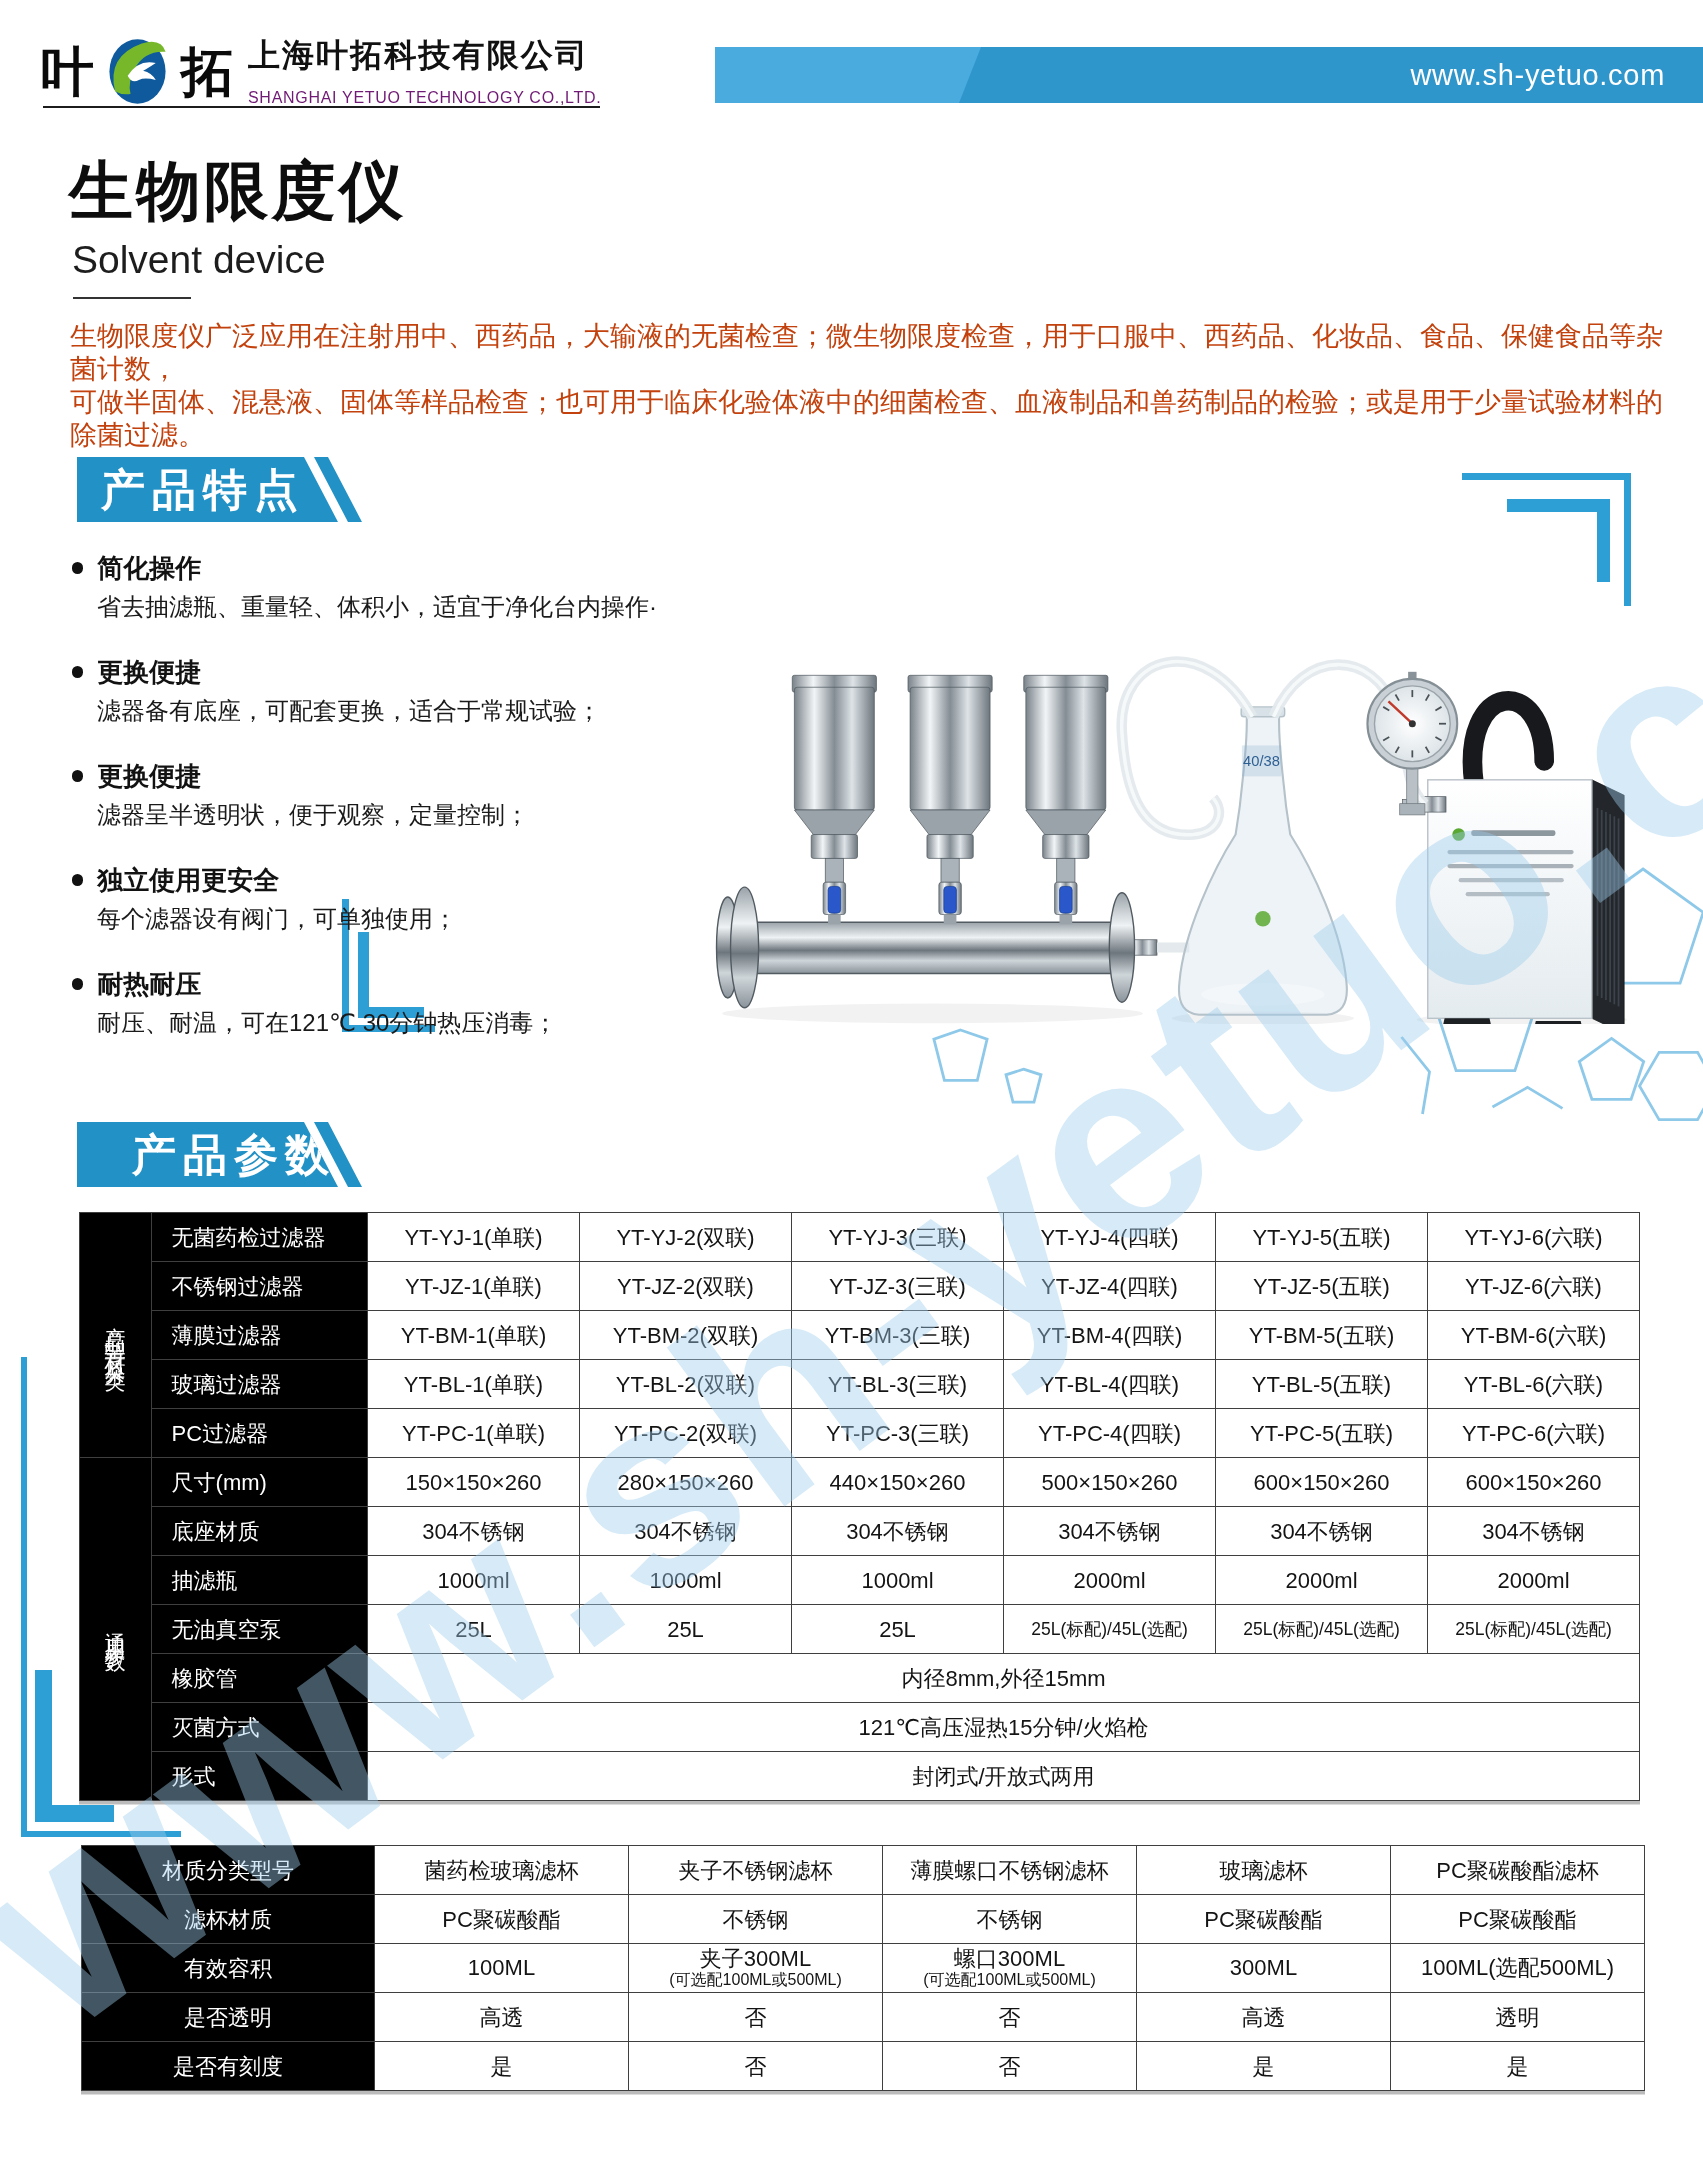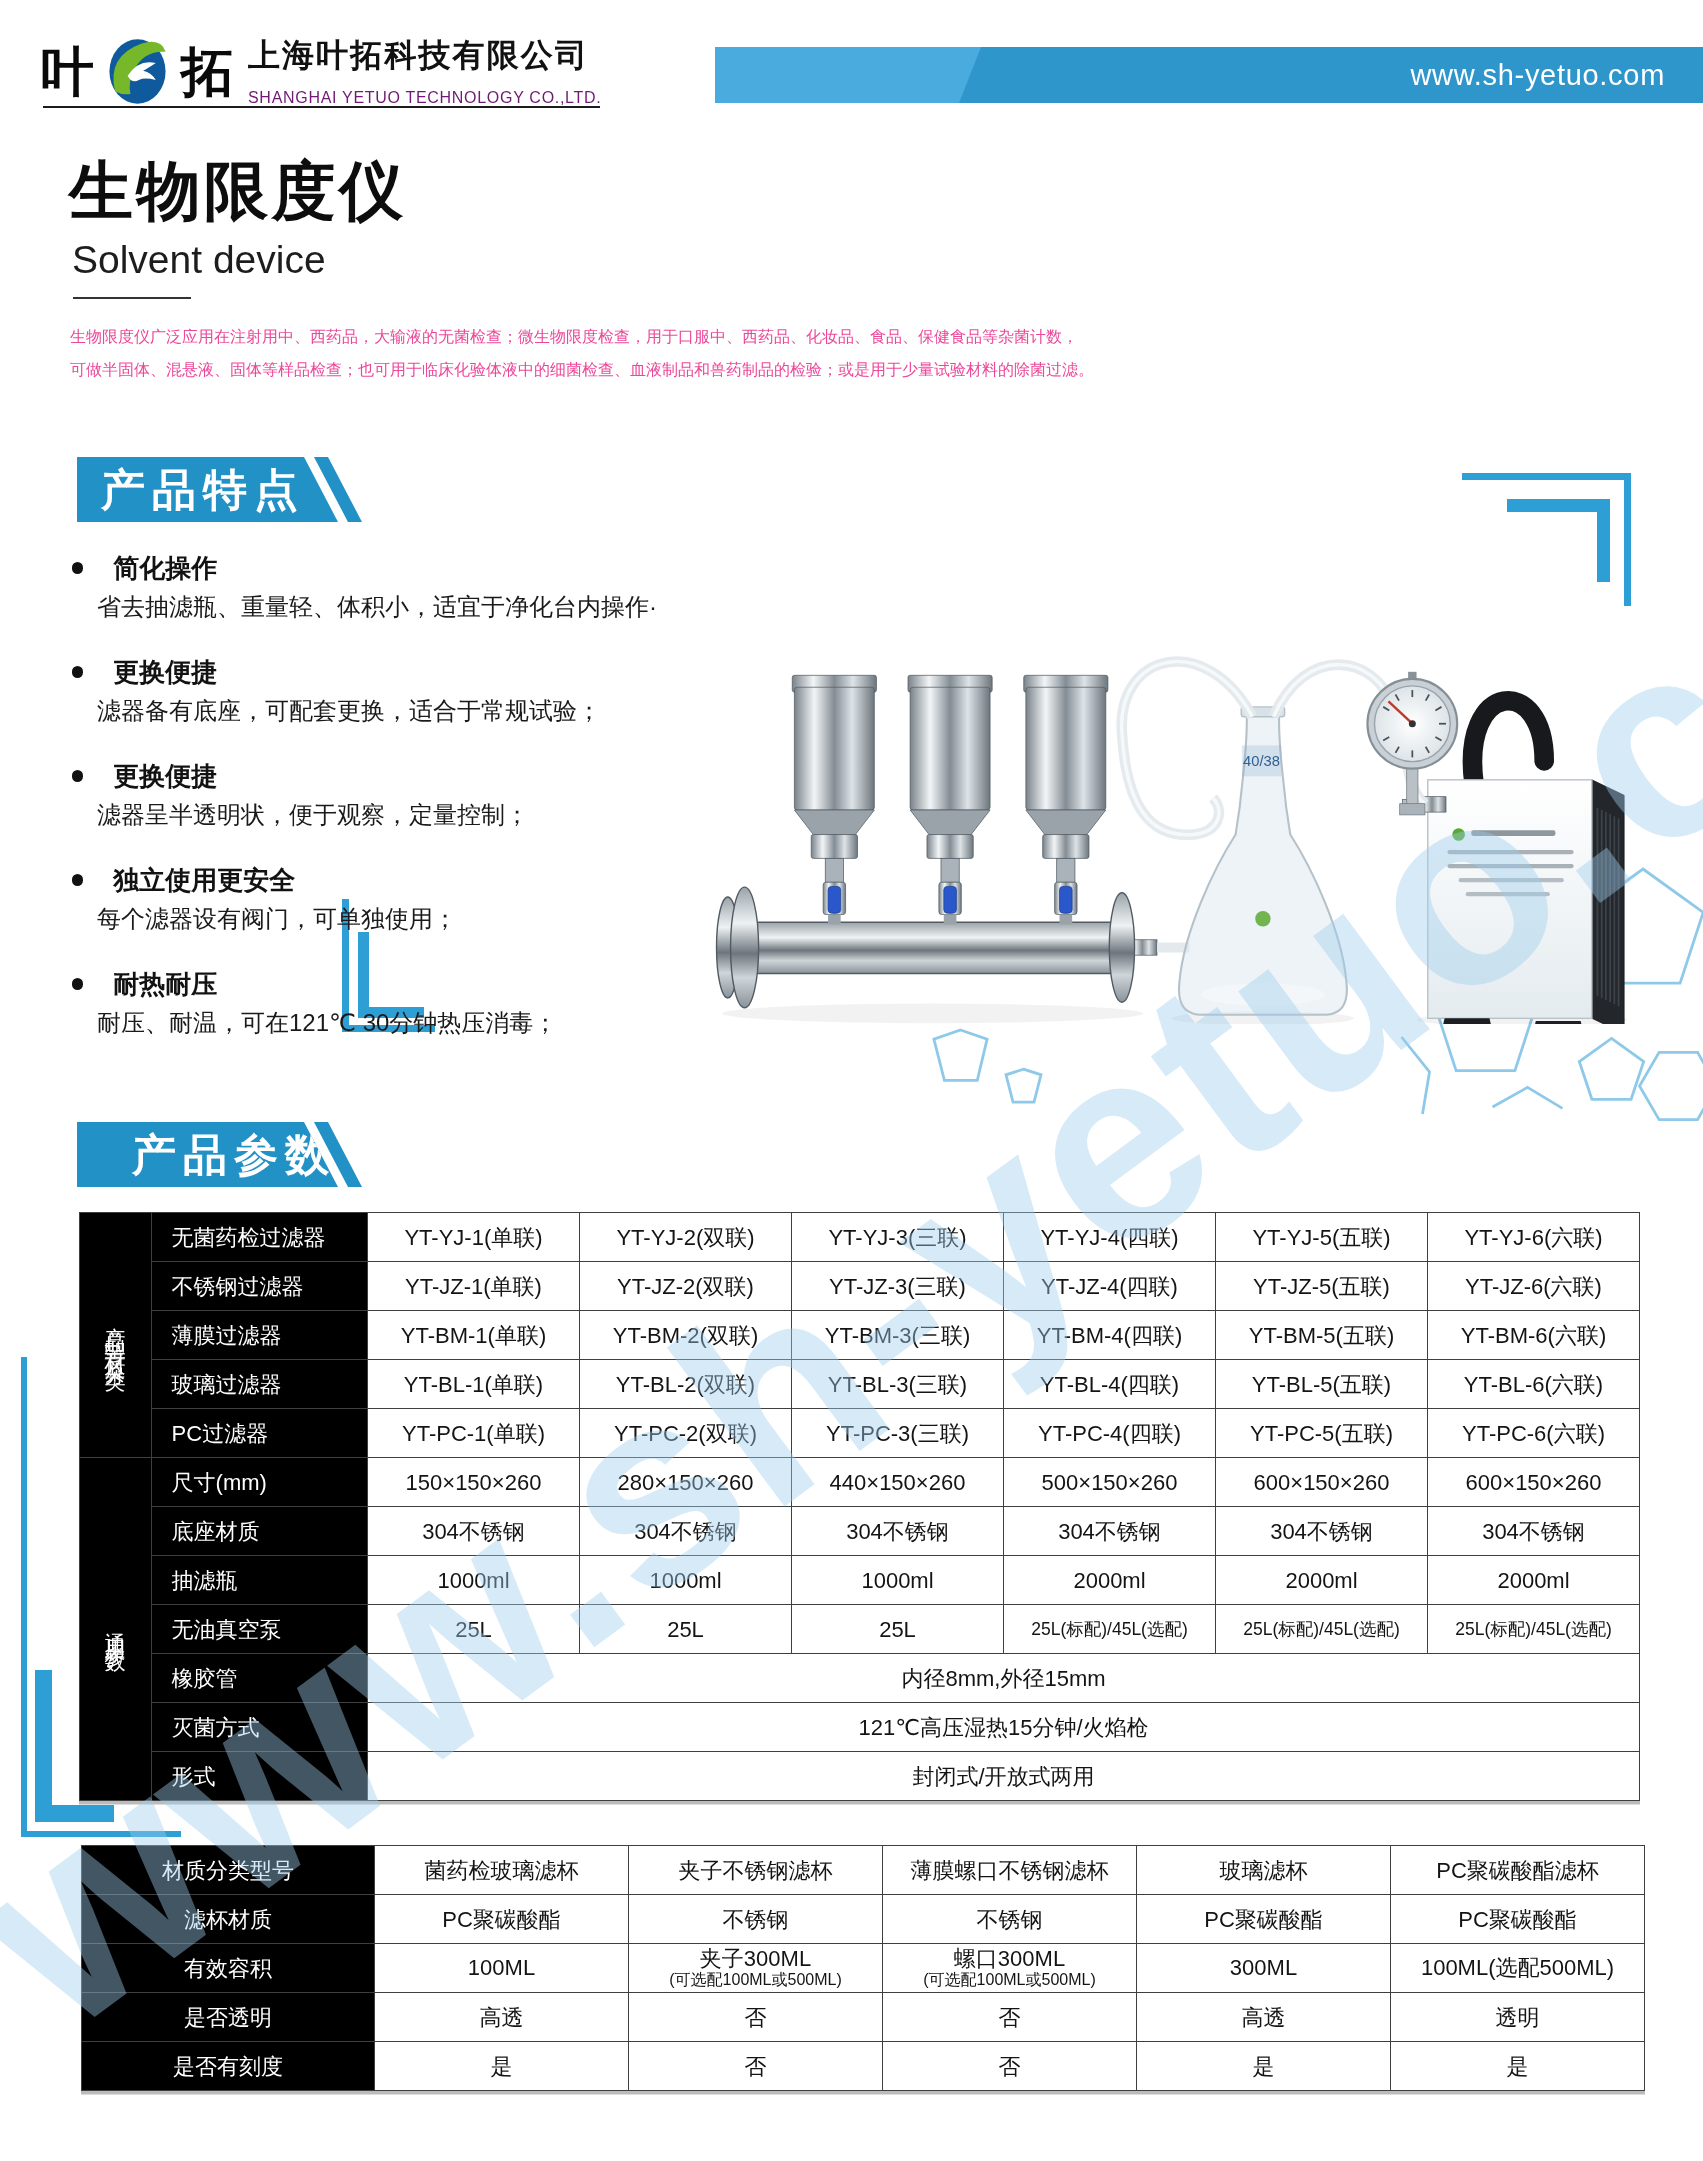"生物限度仪广泛应用在注射用中、西药品，大输液的无菌检查；微生物限度检查，用于口服" .intro { color: #ec4899 -> #c2410c; font-size: 16px -> 27px }
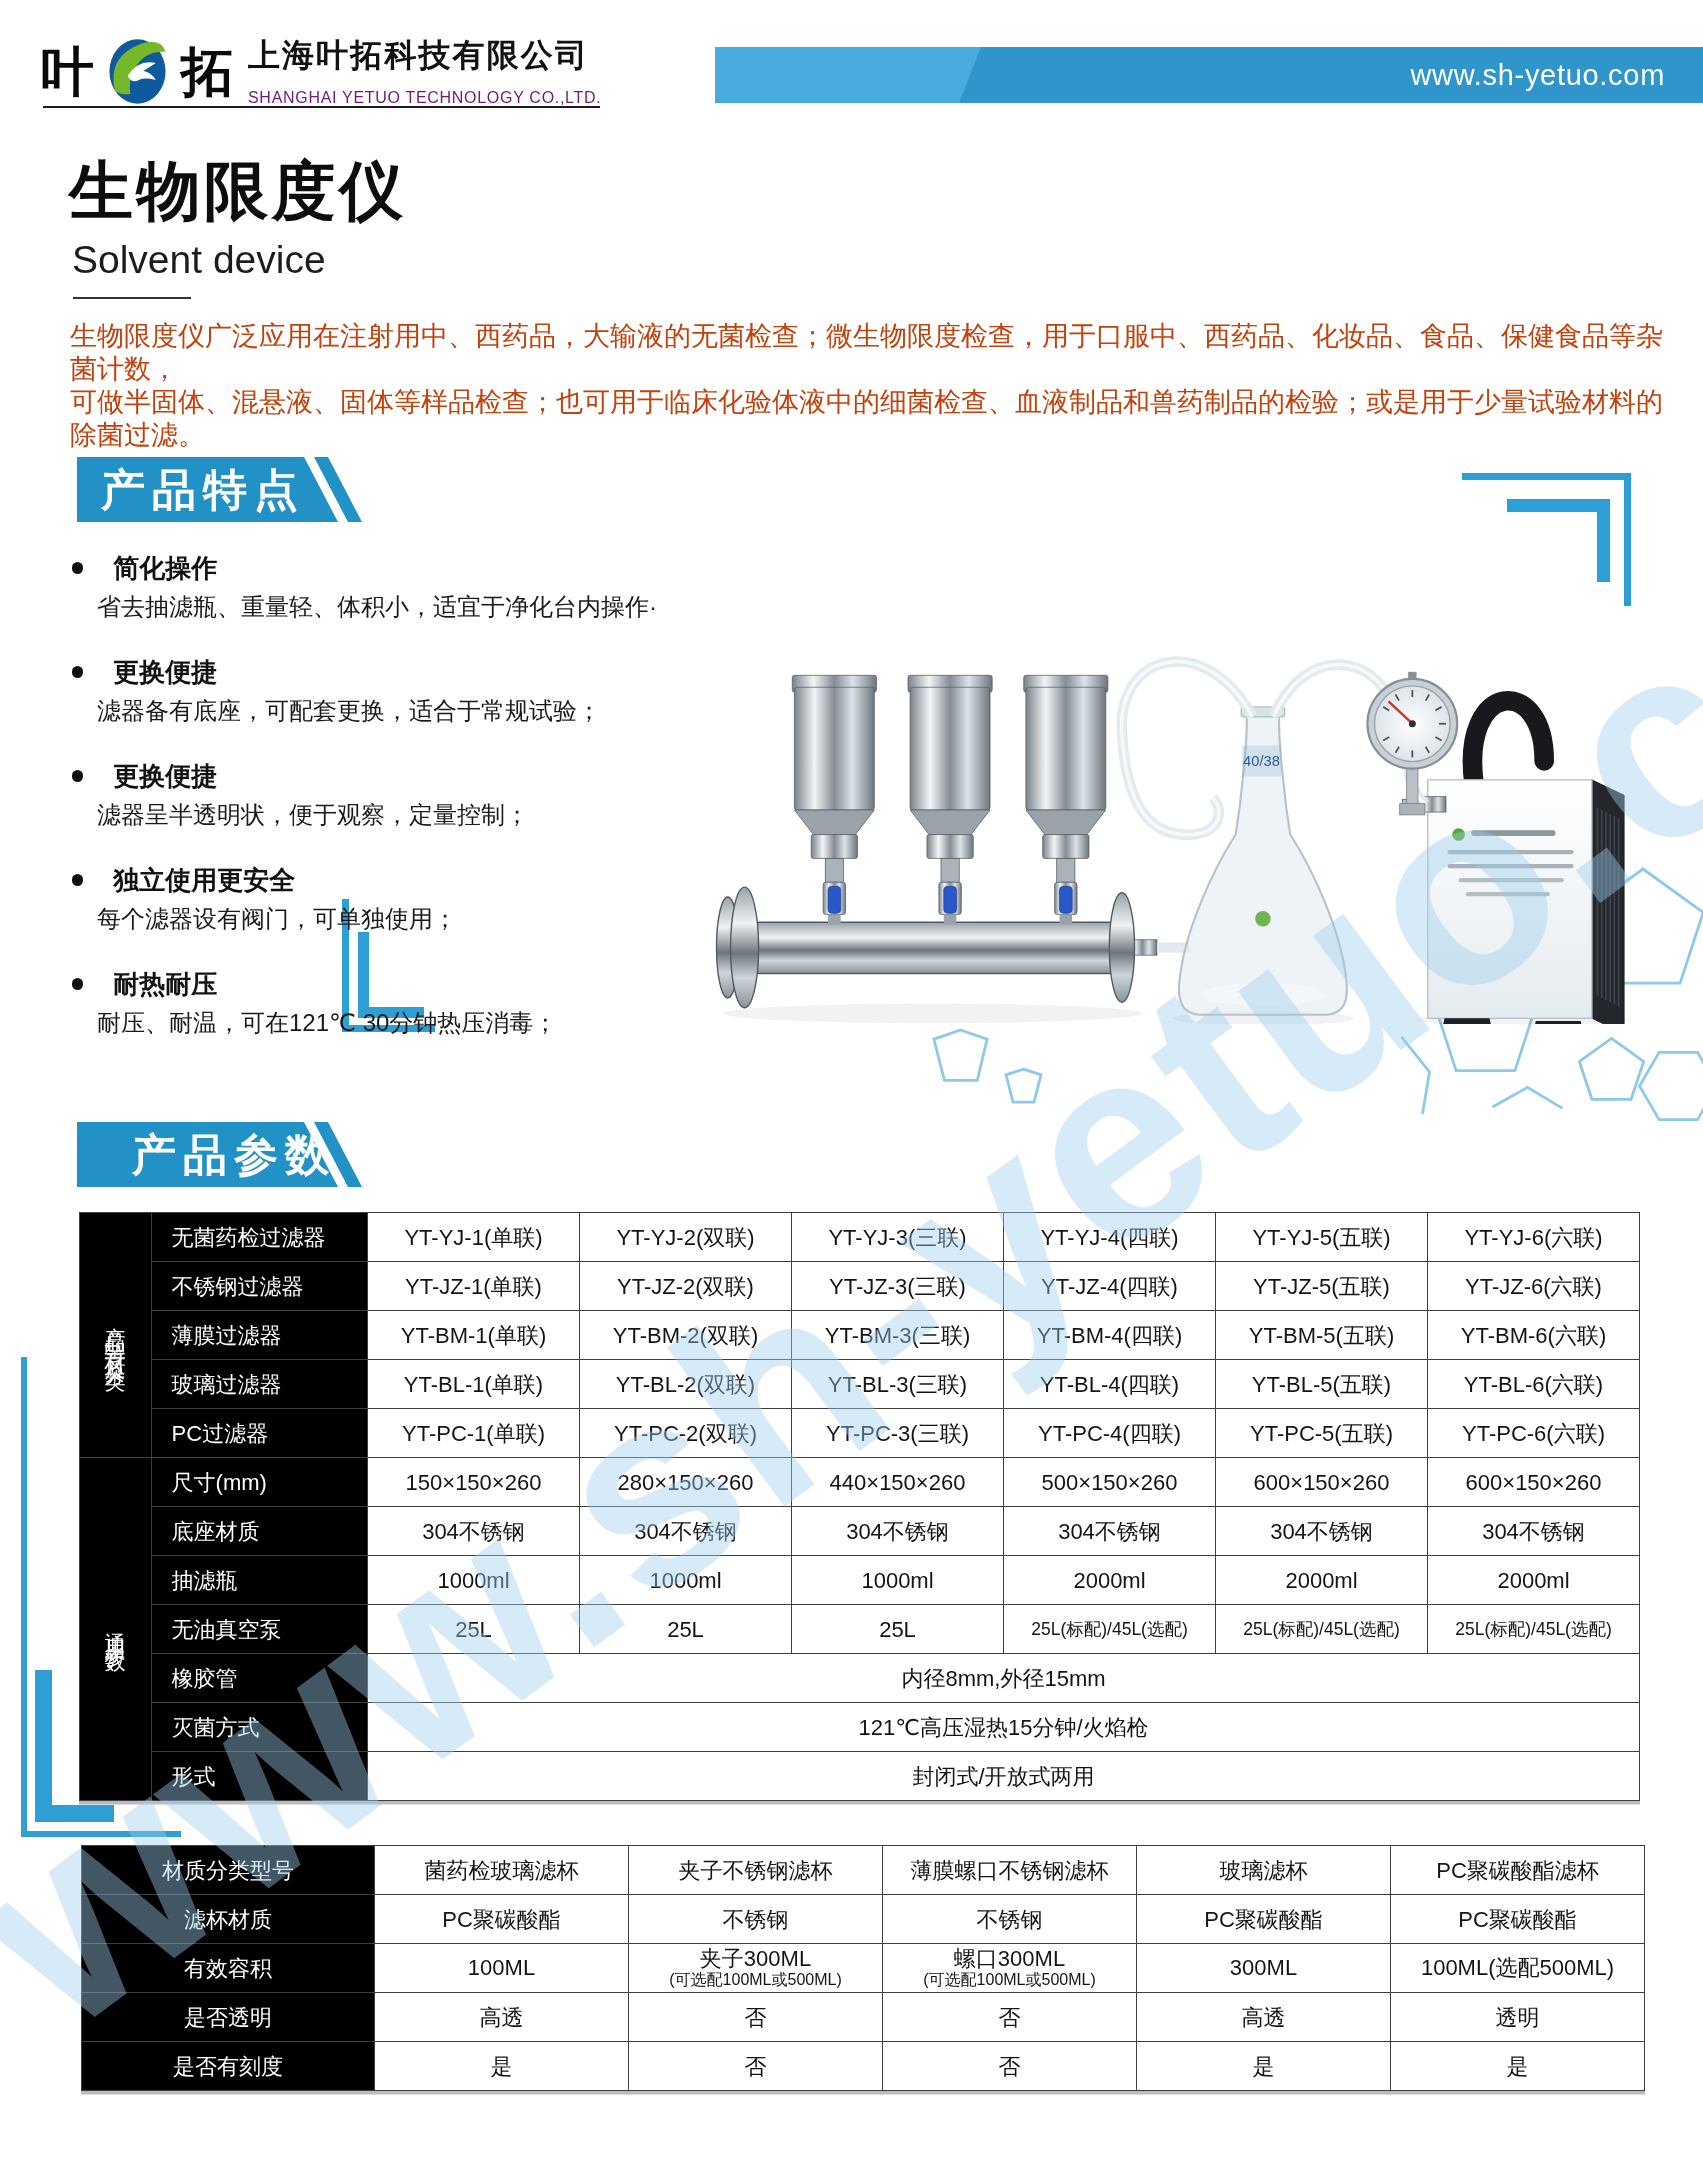"简化操作" .ftitle { gap: 30px -> 14px }
